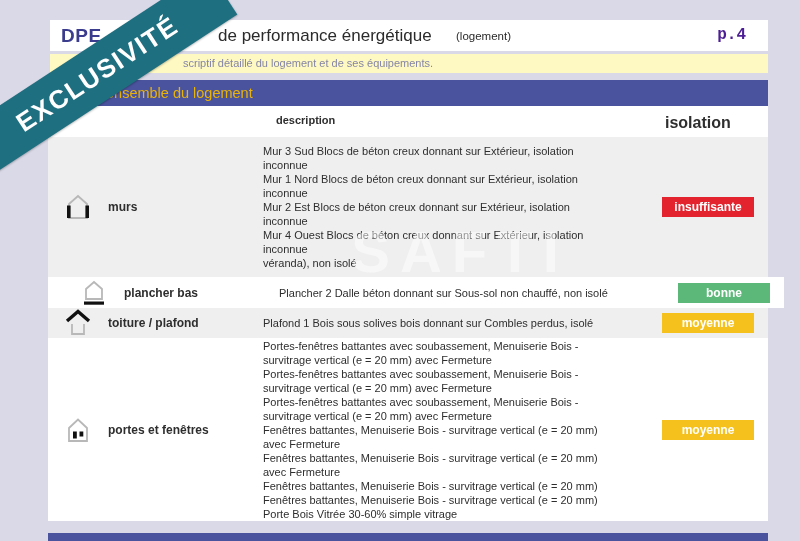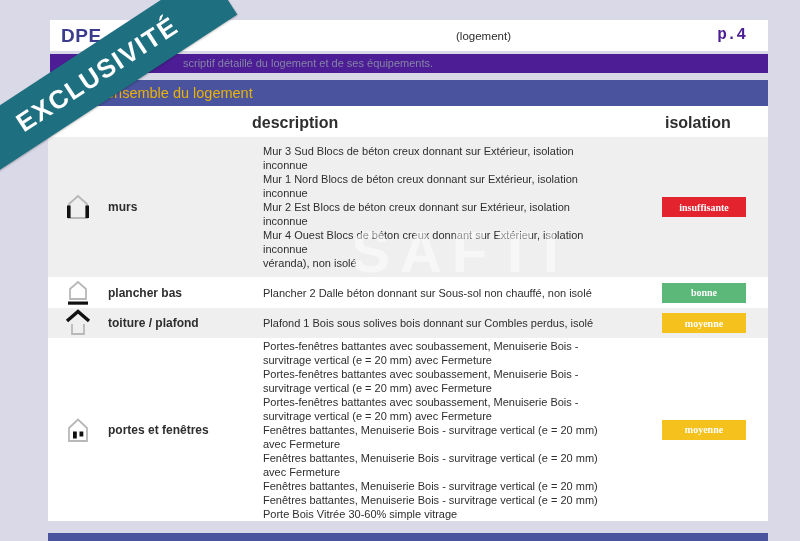"de performance énergétique" span.doc-title { html: none -> <span>de performance énergétique</span> }
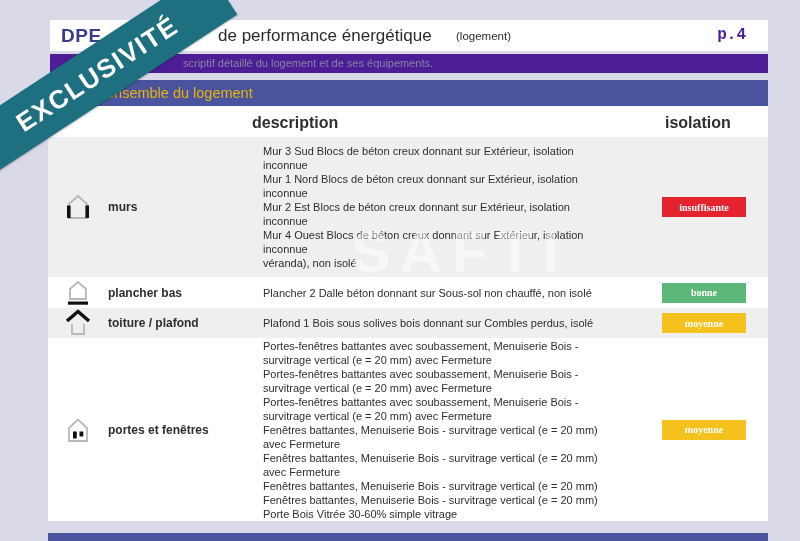"scriptif détaillé du logement et" .subtitle-strip { background: #4c1d95 -> #fef9c3 }
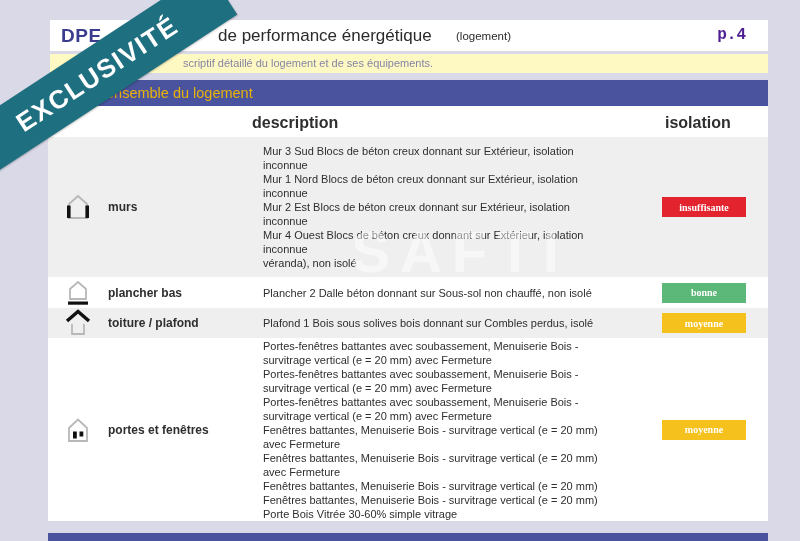"description" .th-desc { font-size: 16px -> 11px; left: 204px -> 228px }
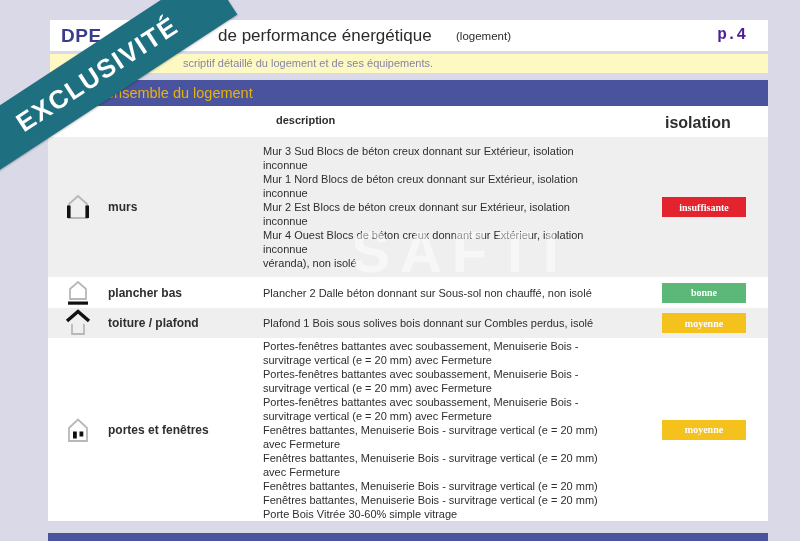"insuffisante" .cell-badge { font-family: Liberation Serif, serif -> none; font-size: 10px -> 12px; width: 84px -> 92px }
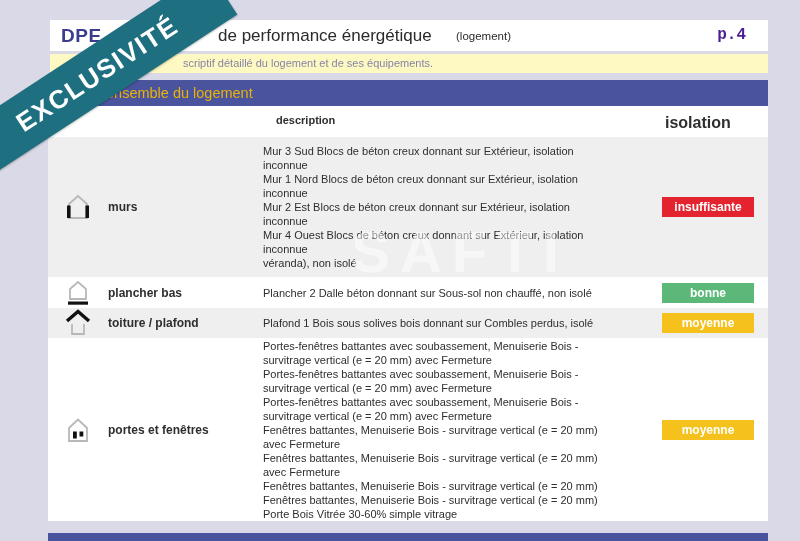"plancher bas" .row-plancher { margin-left: none -> 16px }
